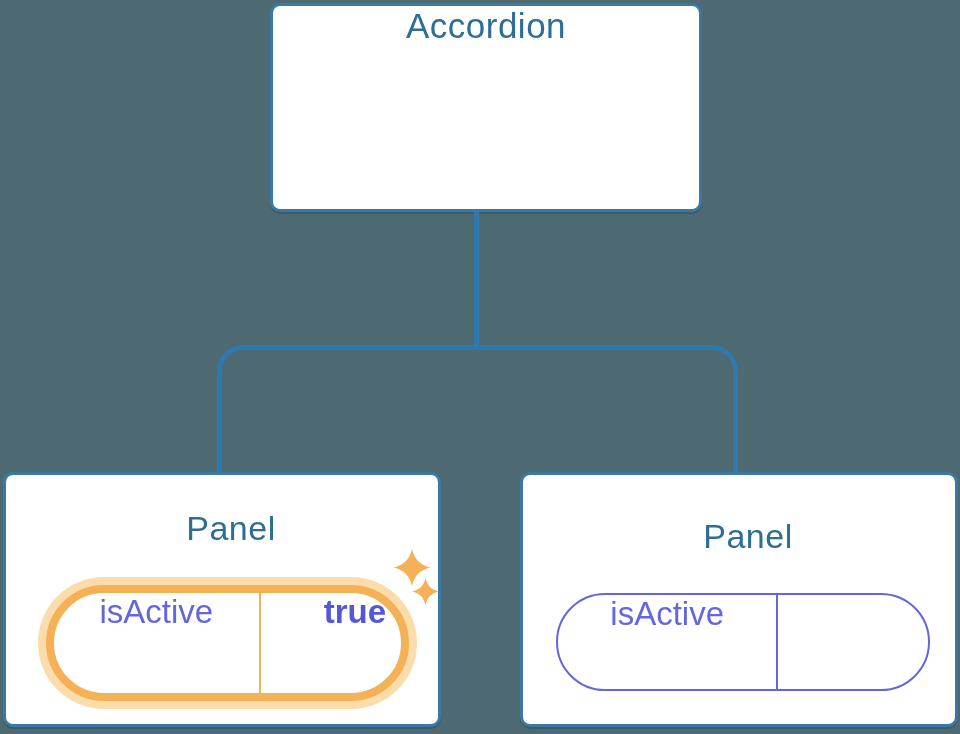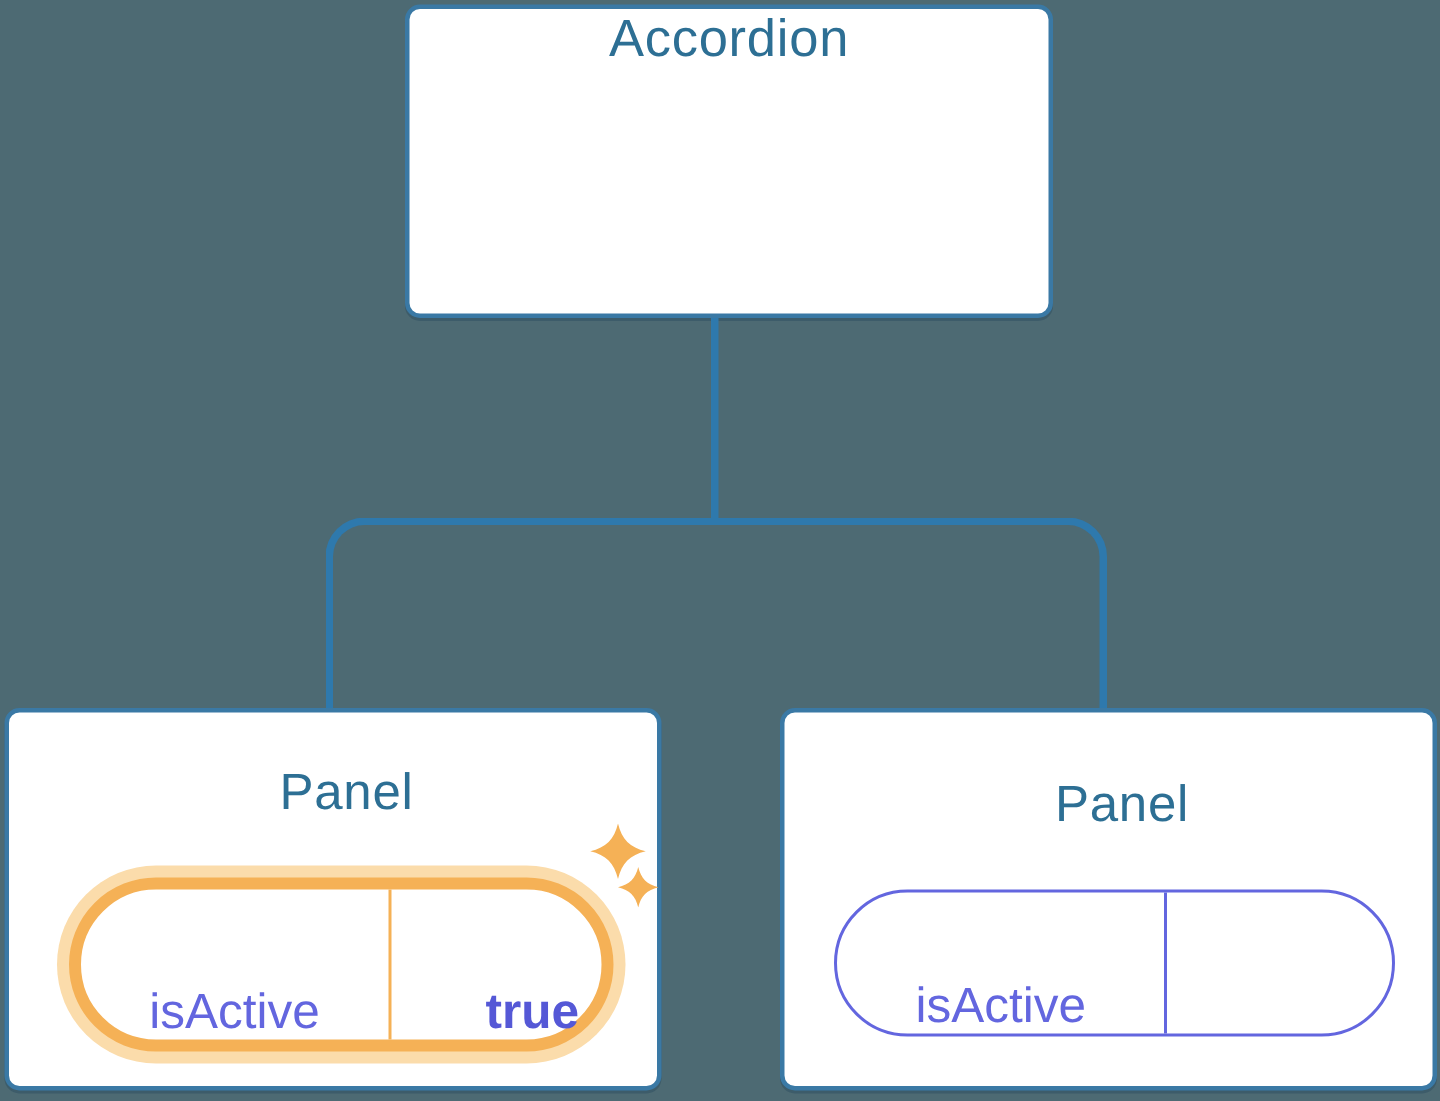"isActive" .pill { align-items: flex-end -> flex-start }
